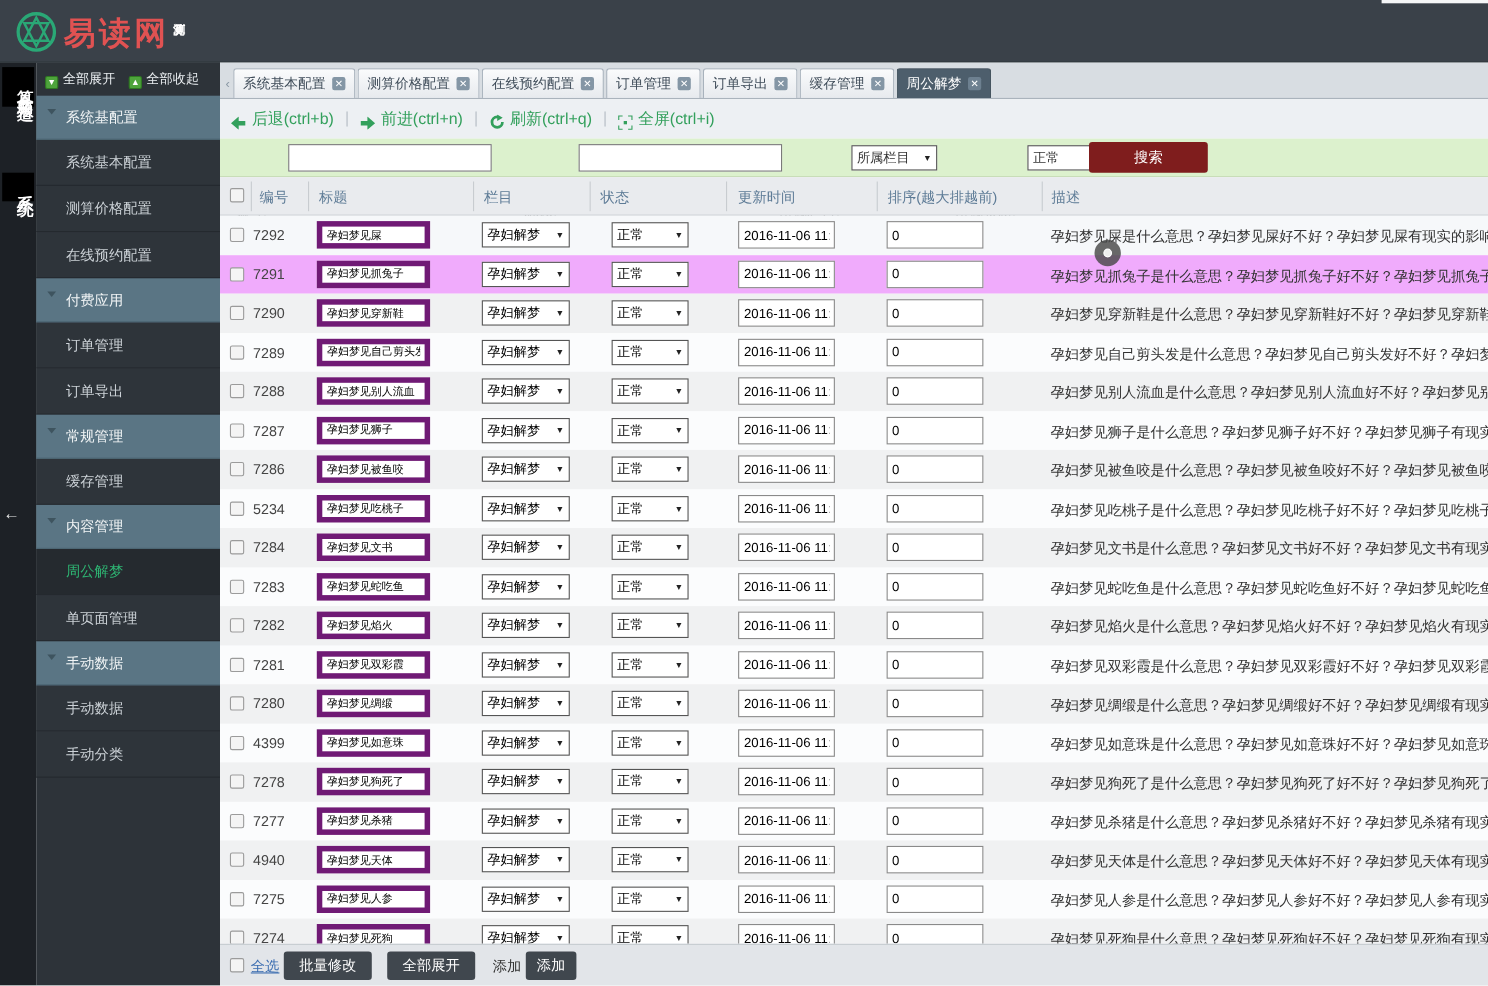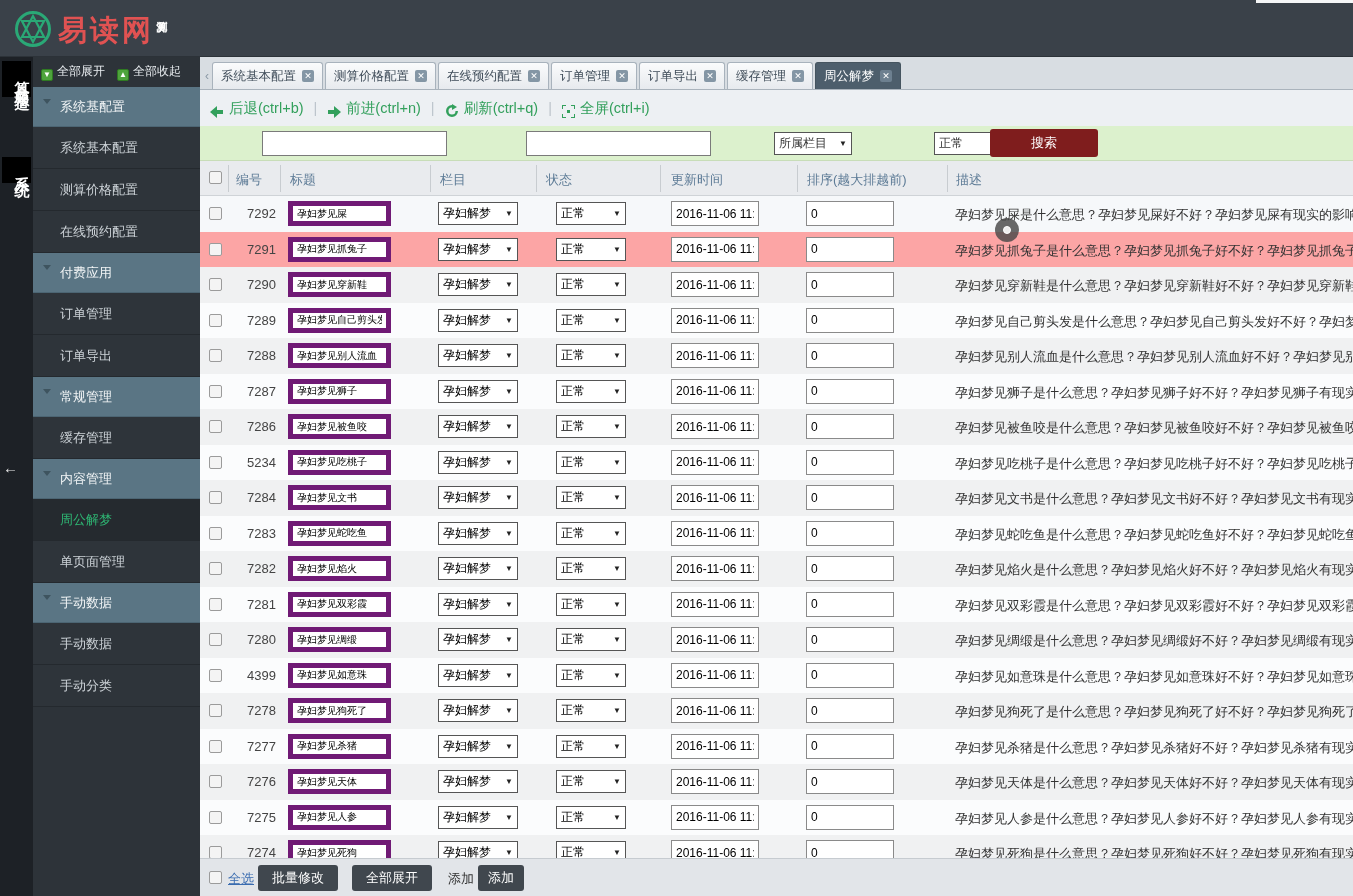"7292" .row-id { text-align: right -> left }
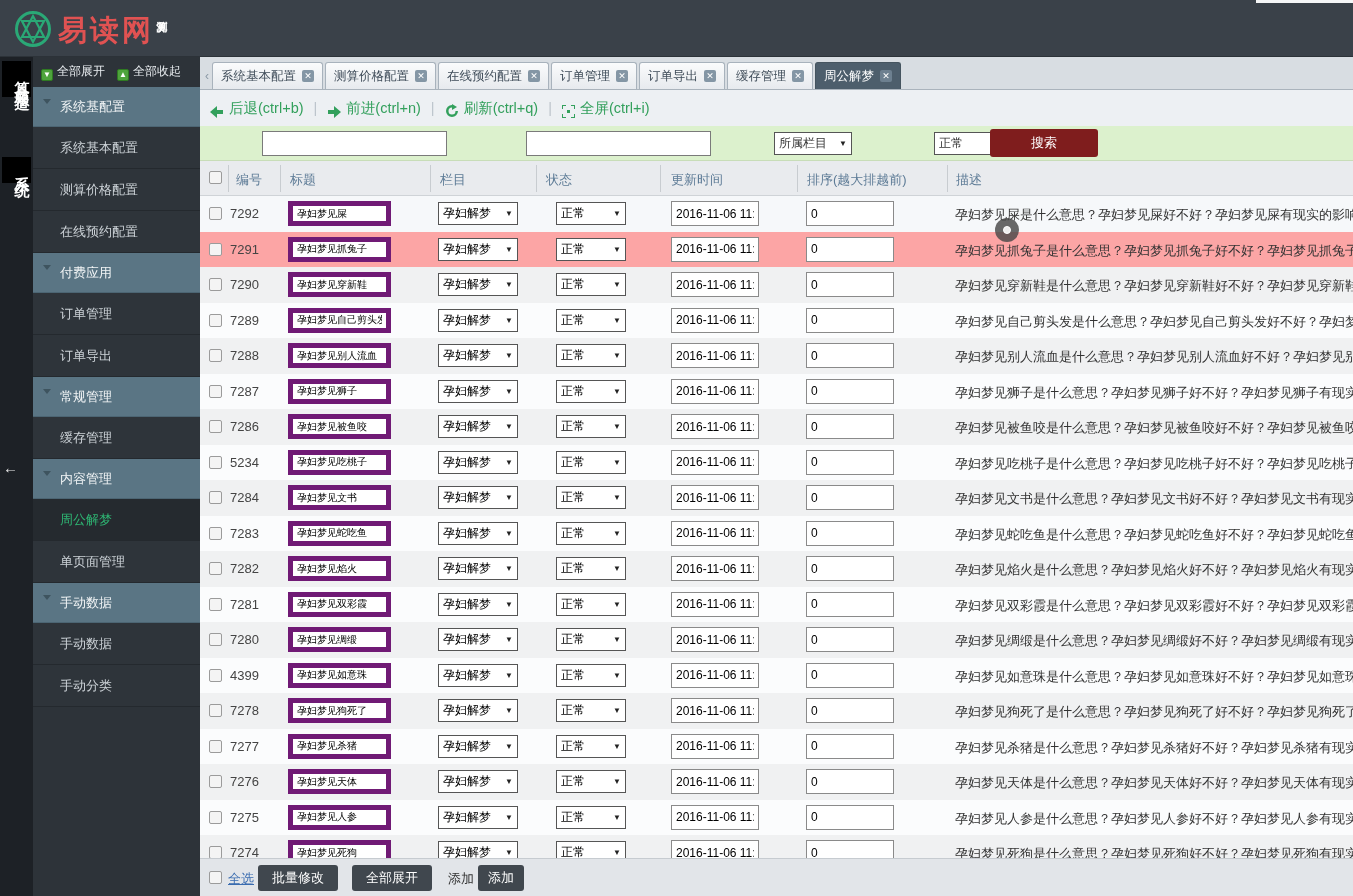"7291" .trow.r-hl { background: #fca5a5 -> #f0abfc }
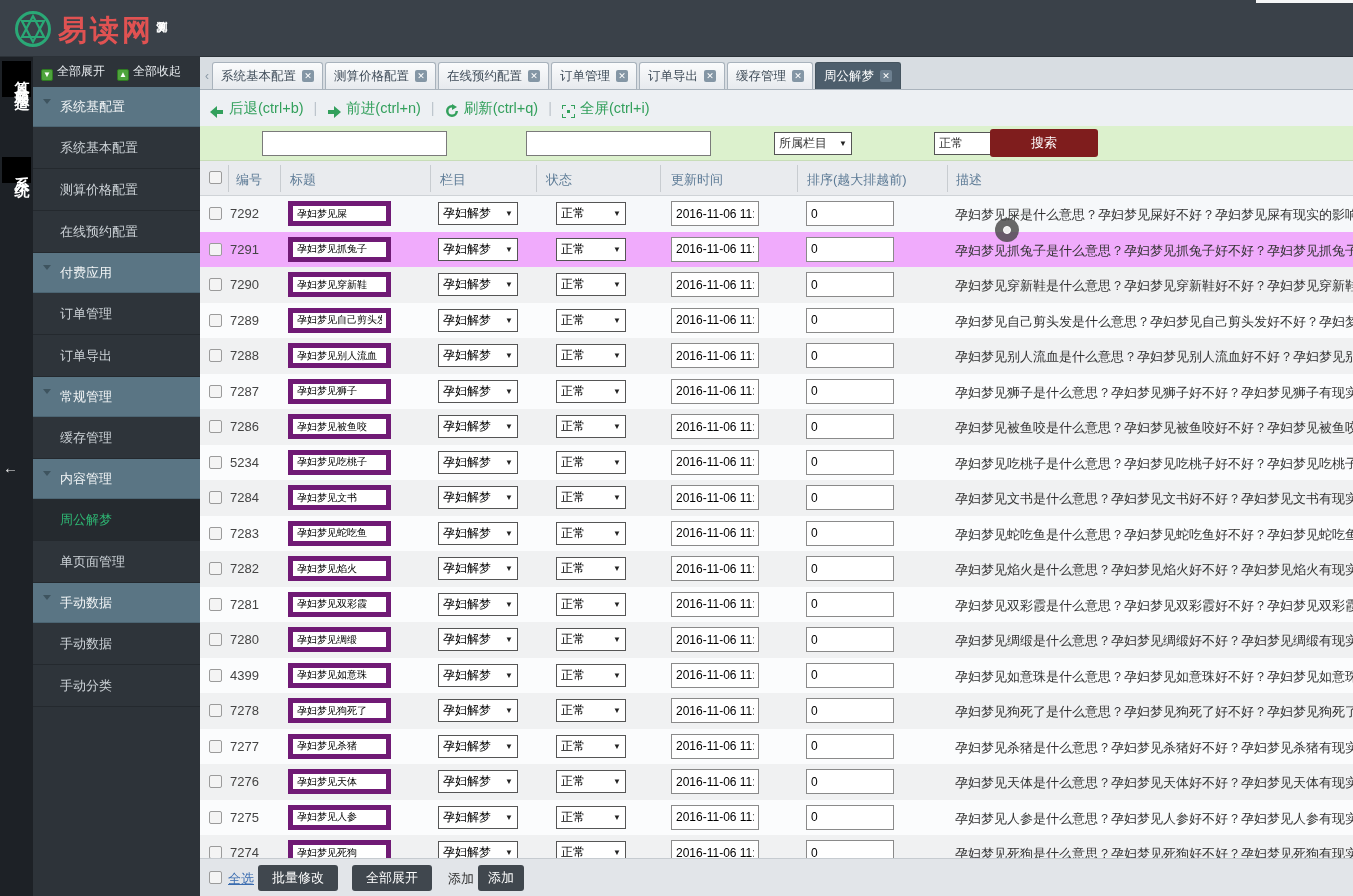"7276" span.row-id { text: 7276 -> 4940 }
